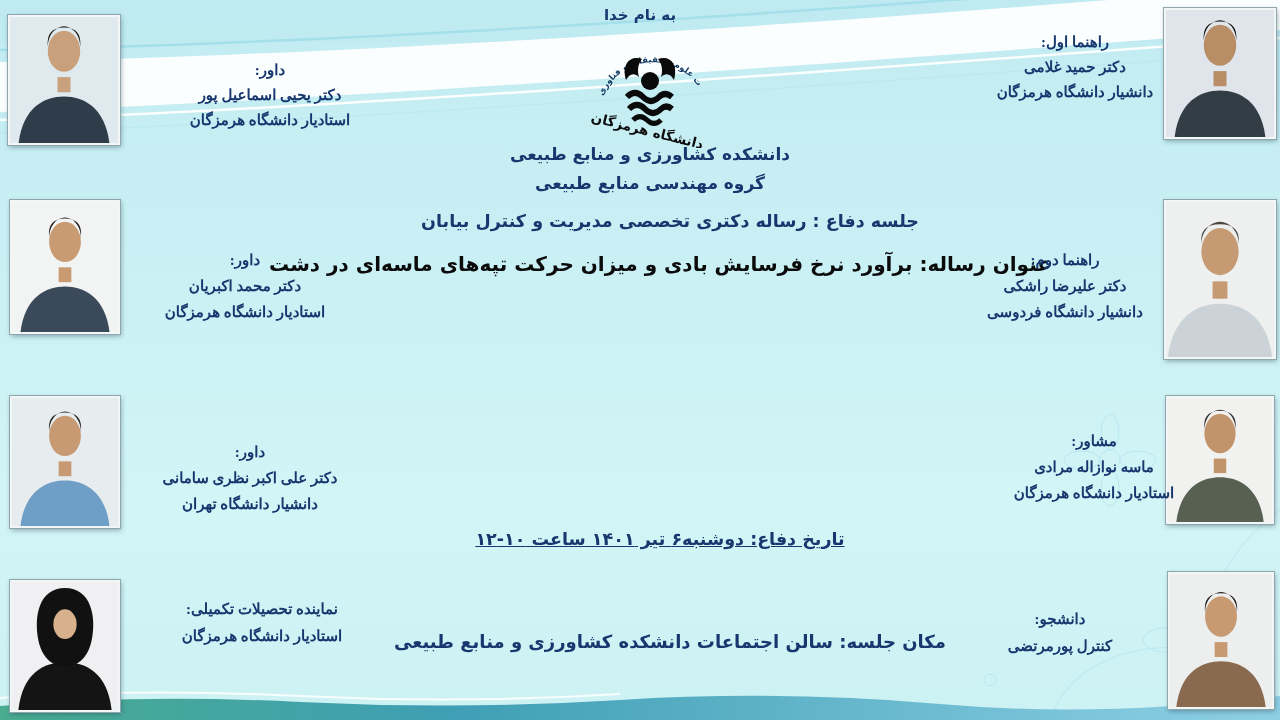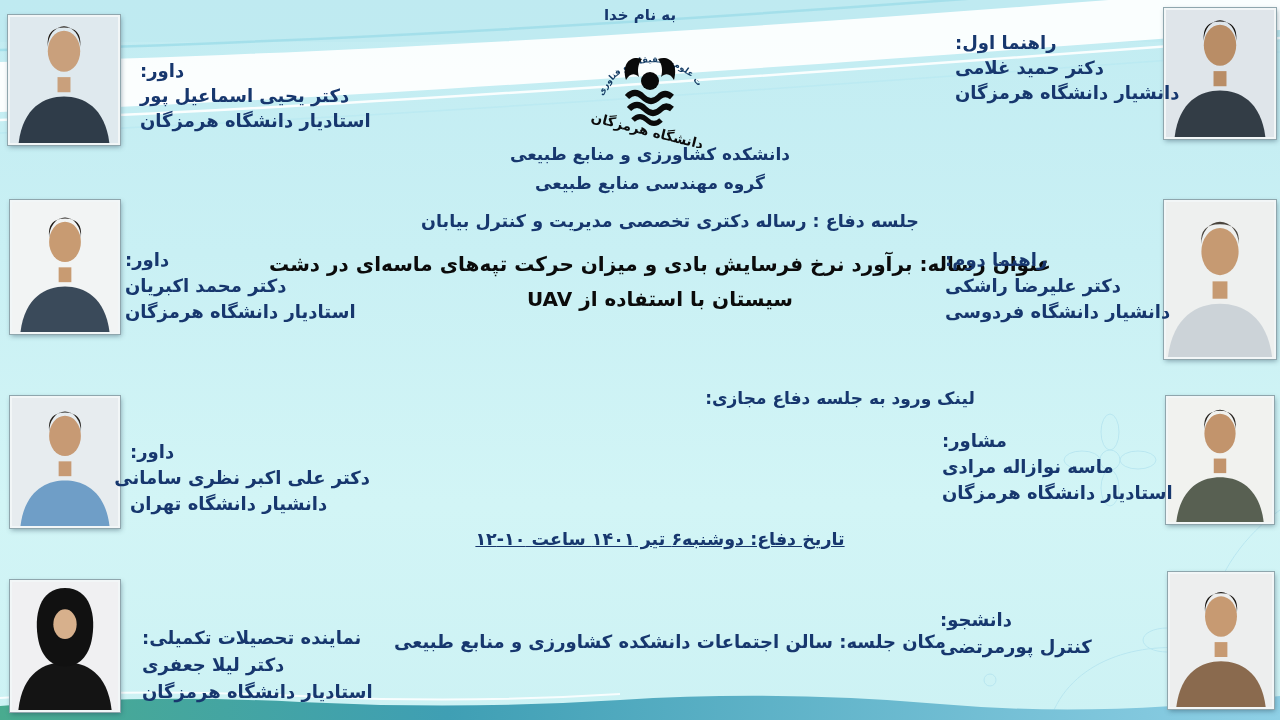"راهنما اول:" .pblock { font-family: none -> Liberation Serif, serif; font-size: 18px -> 15px; text-align: left -> center }
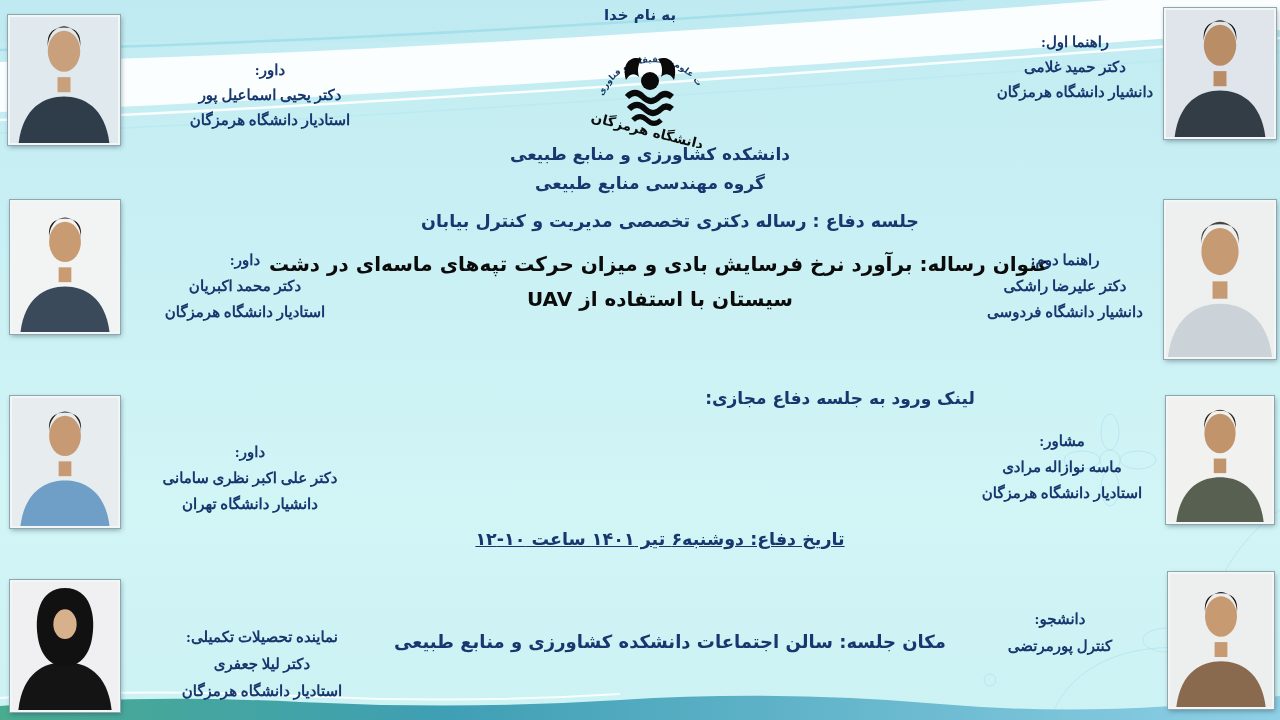"سیستان با استفاده از UAV" div.txt { html: <div>سیستان با استفاده از UAV</div> -> none }
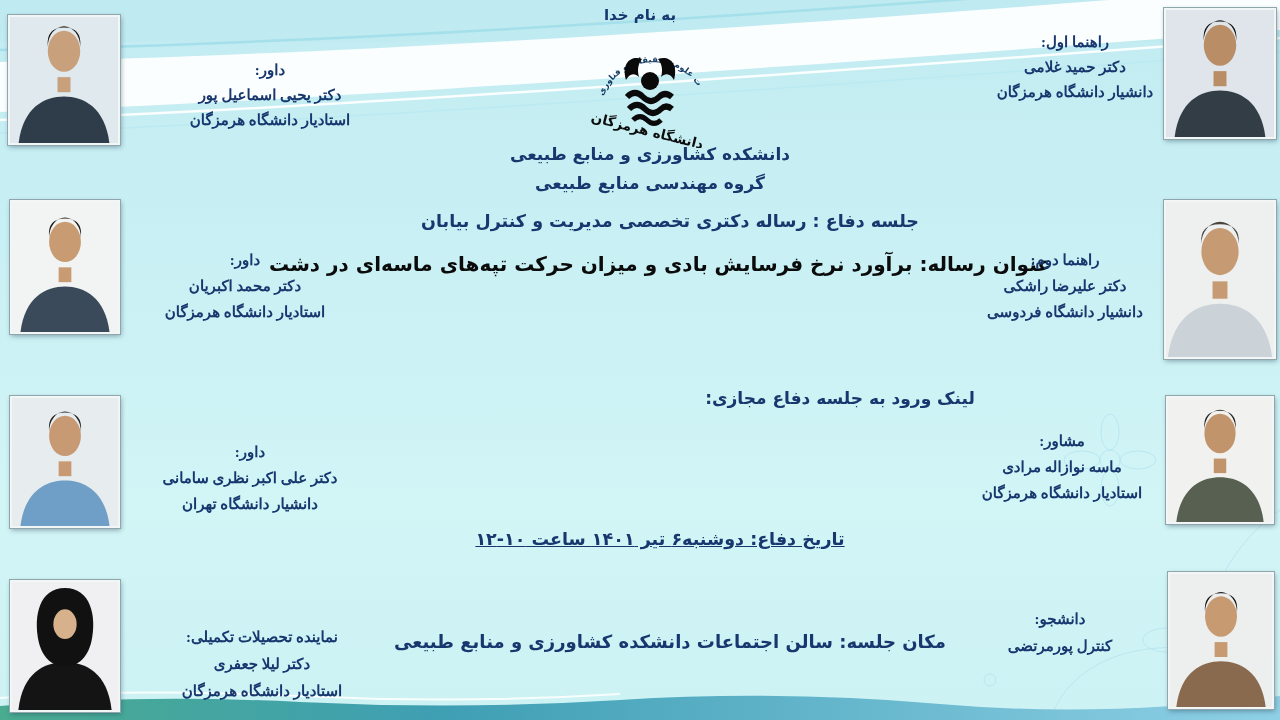"لینک ورود به جلسه دفاع" div.txt { html: <div>لینک ورود به جلسه دفاع مجازی:</div> -> none }
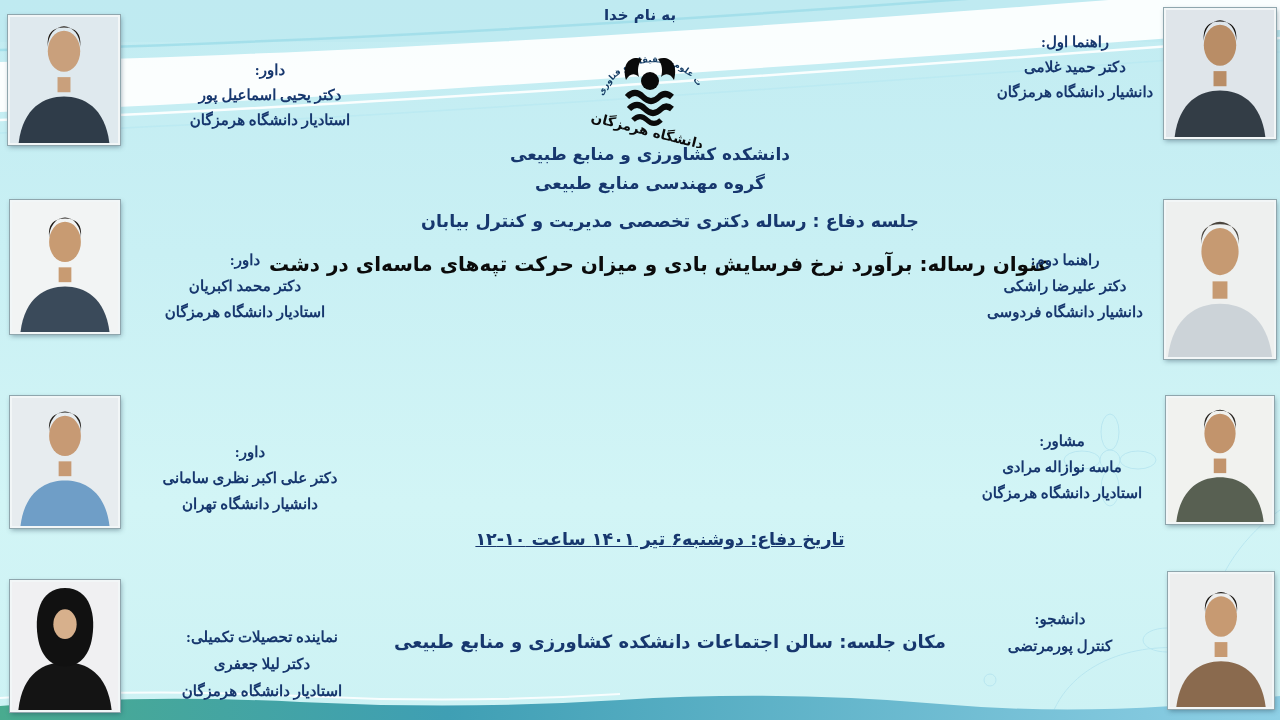"مشاور:" .blk-r3 { left: 942px -> 974px }
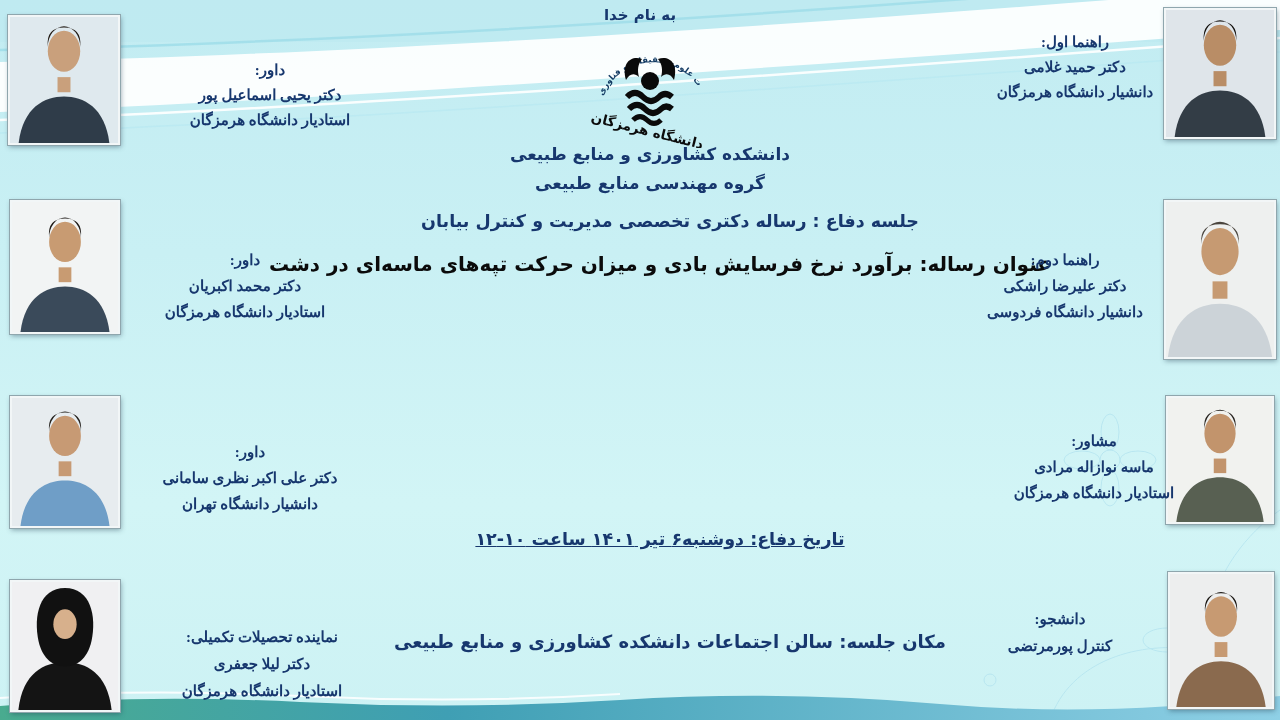"نماینده تحصیلات تکمیلی:" .blk-l4 { top: 624px -> 596px }
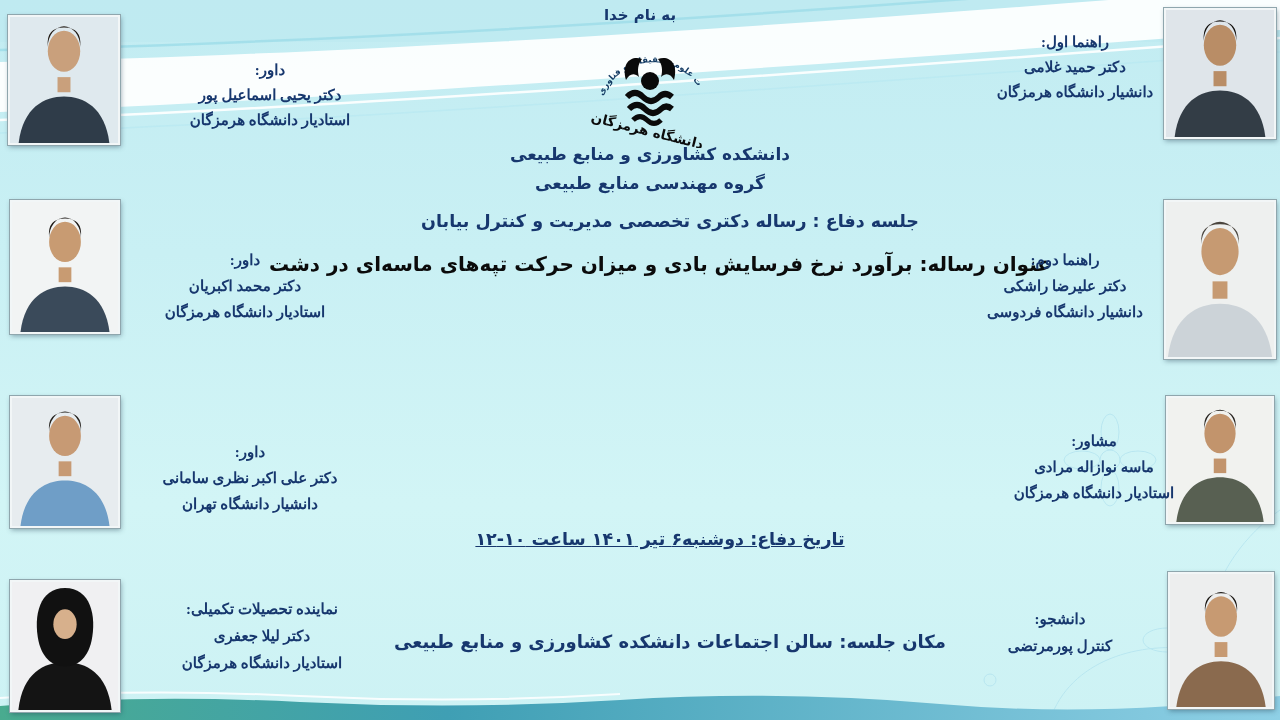"دکتر لیلا جعفری" div { html: <div>دکتر لیلا جعفری</div> -> none }
